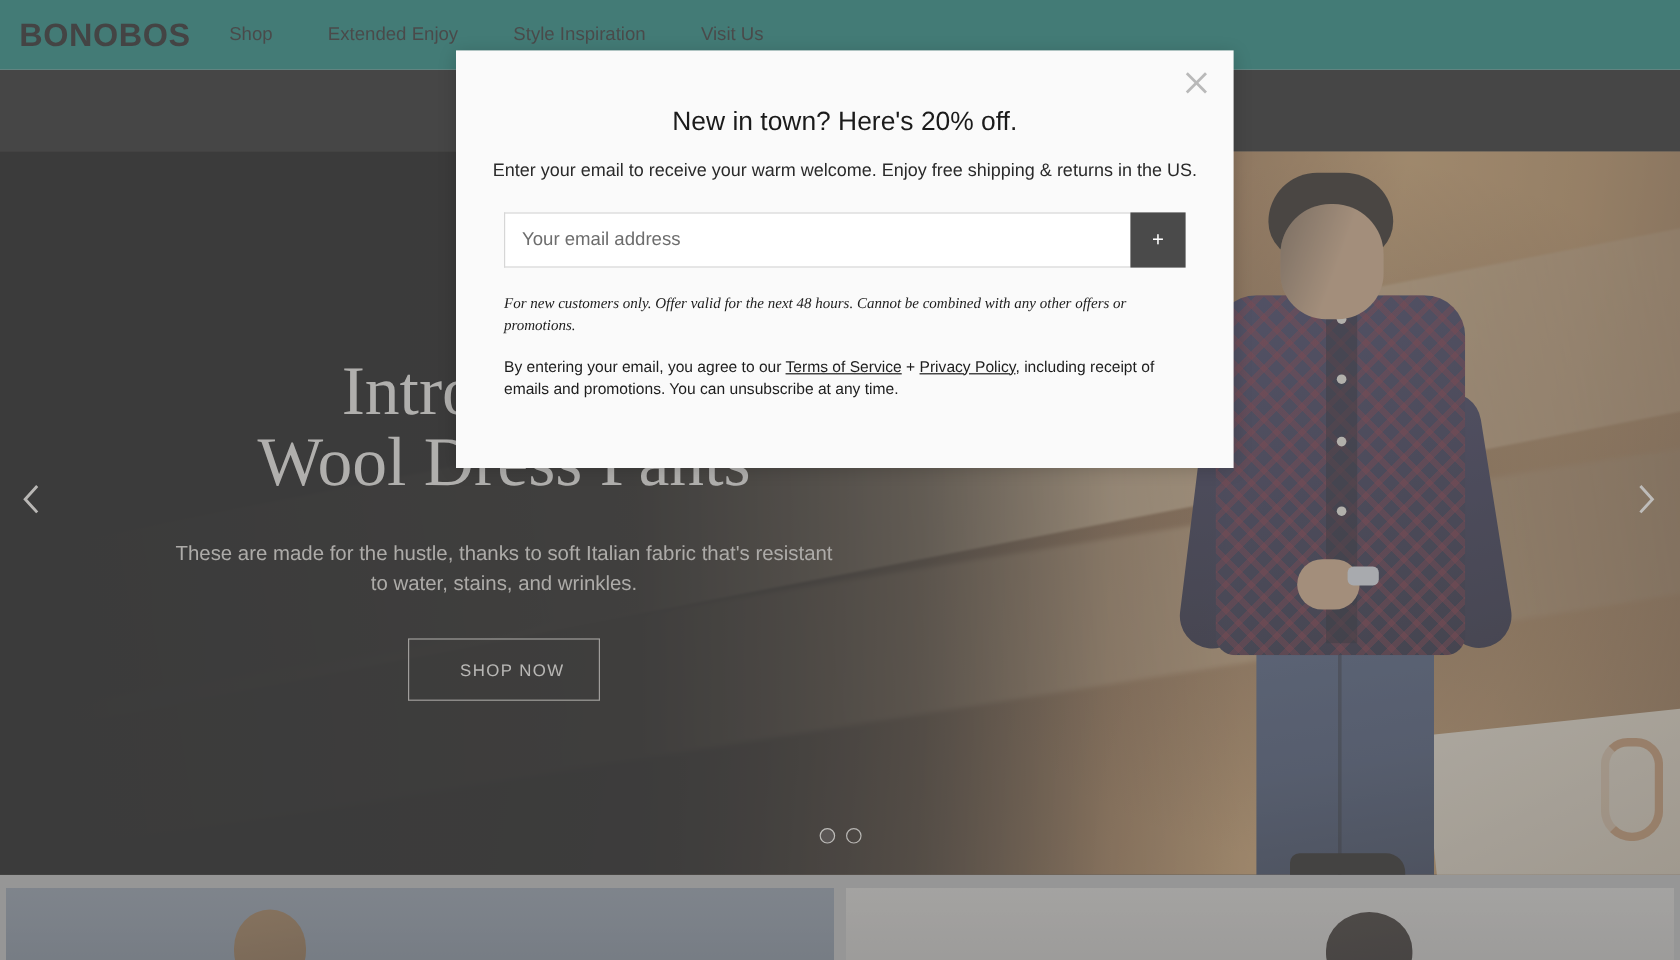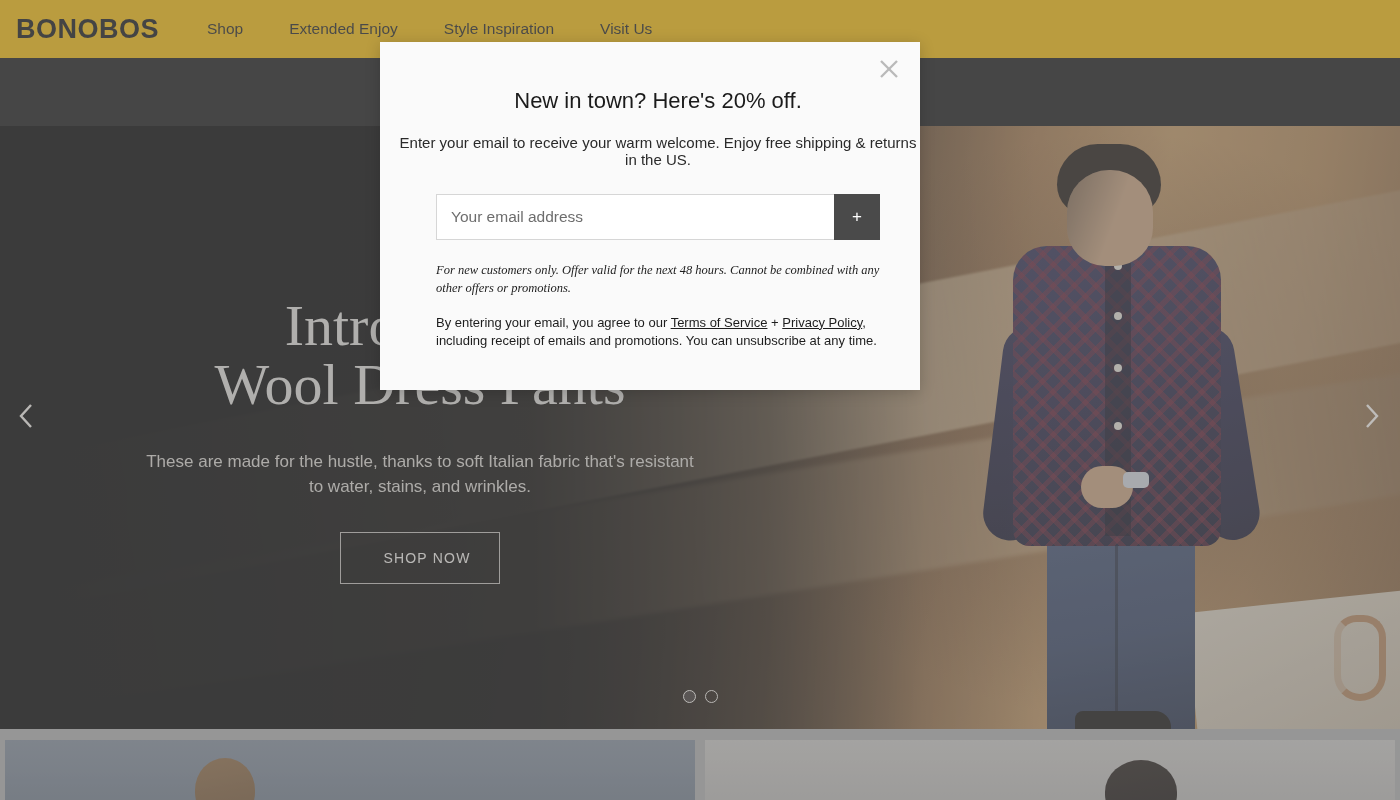"BONOBOS" .header { background: #eab308 -> #0f766e }
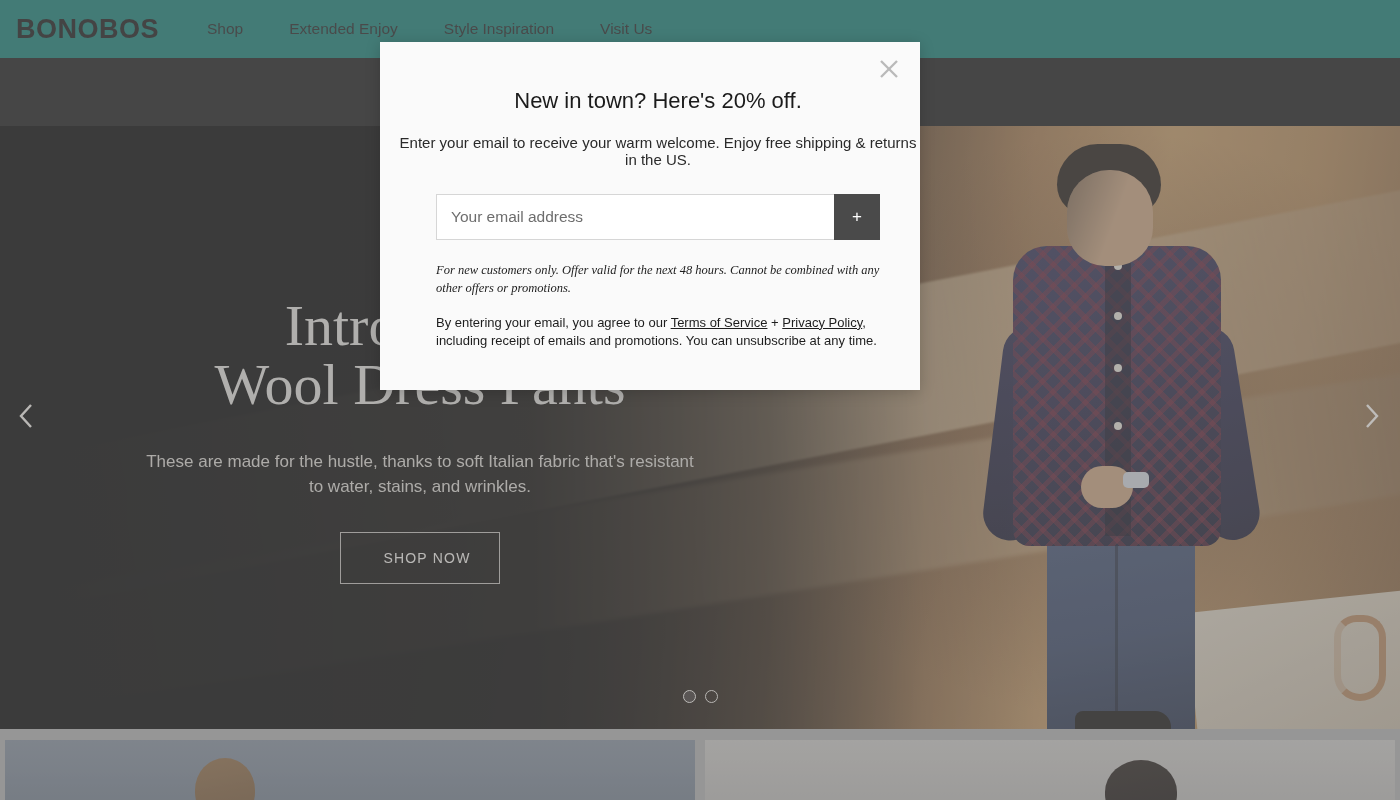"Shop" .nav { margin-left: 48px -> 32px }
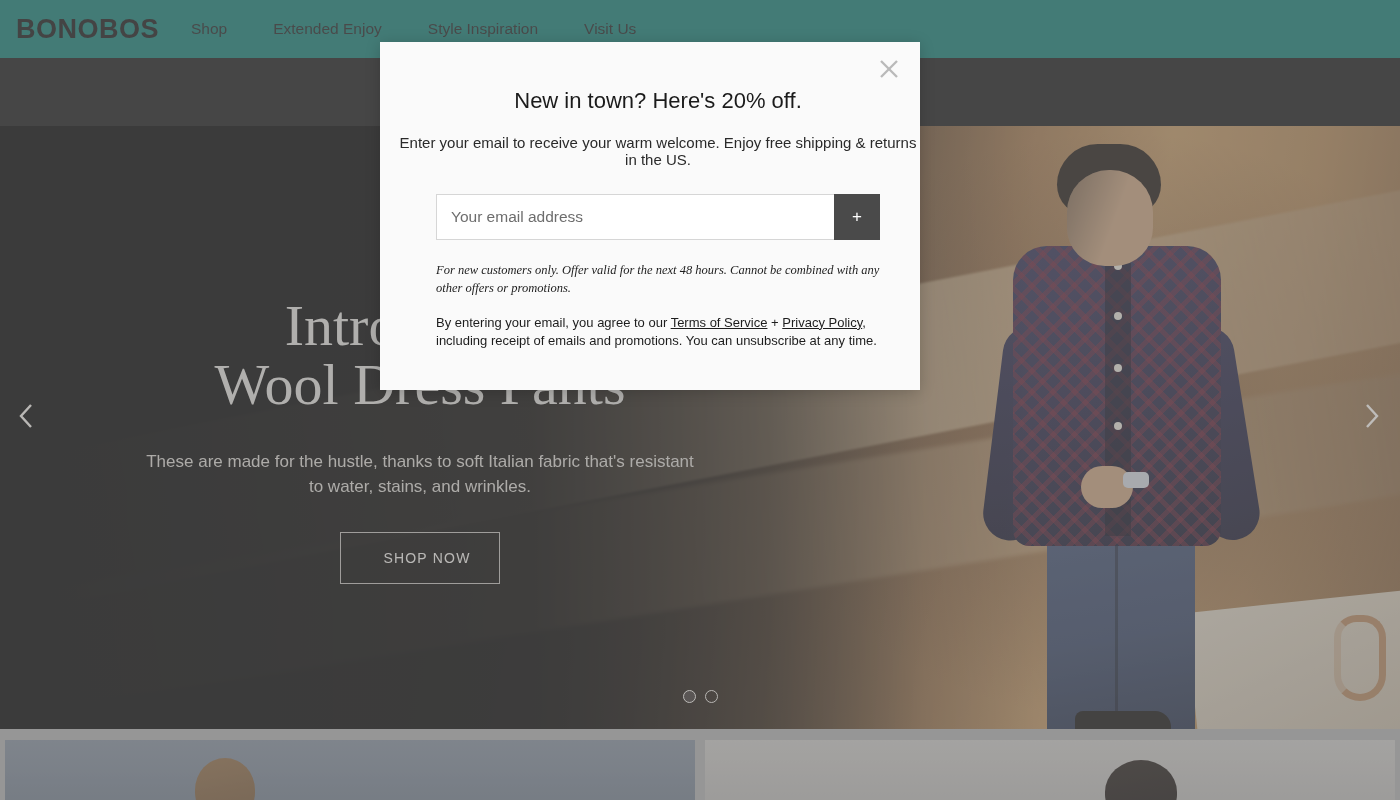"New in town? Here's 20%" .modal { padding-left: 16px -> none; width: 540px -> 648px }
